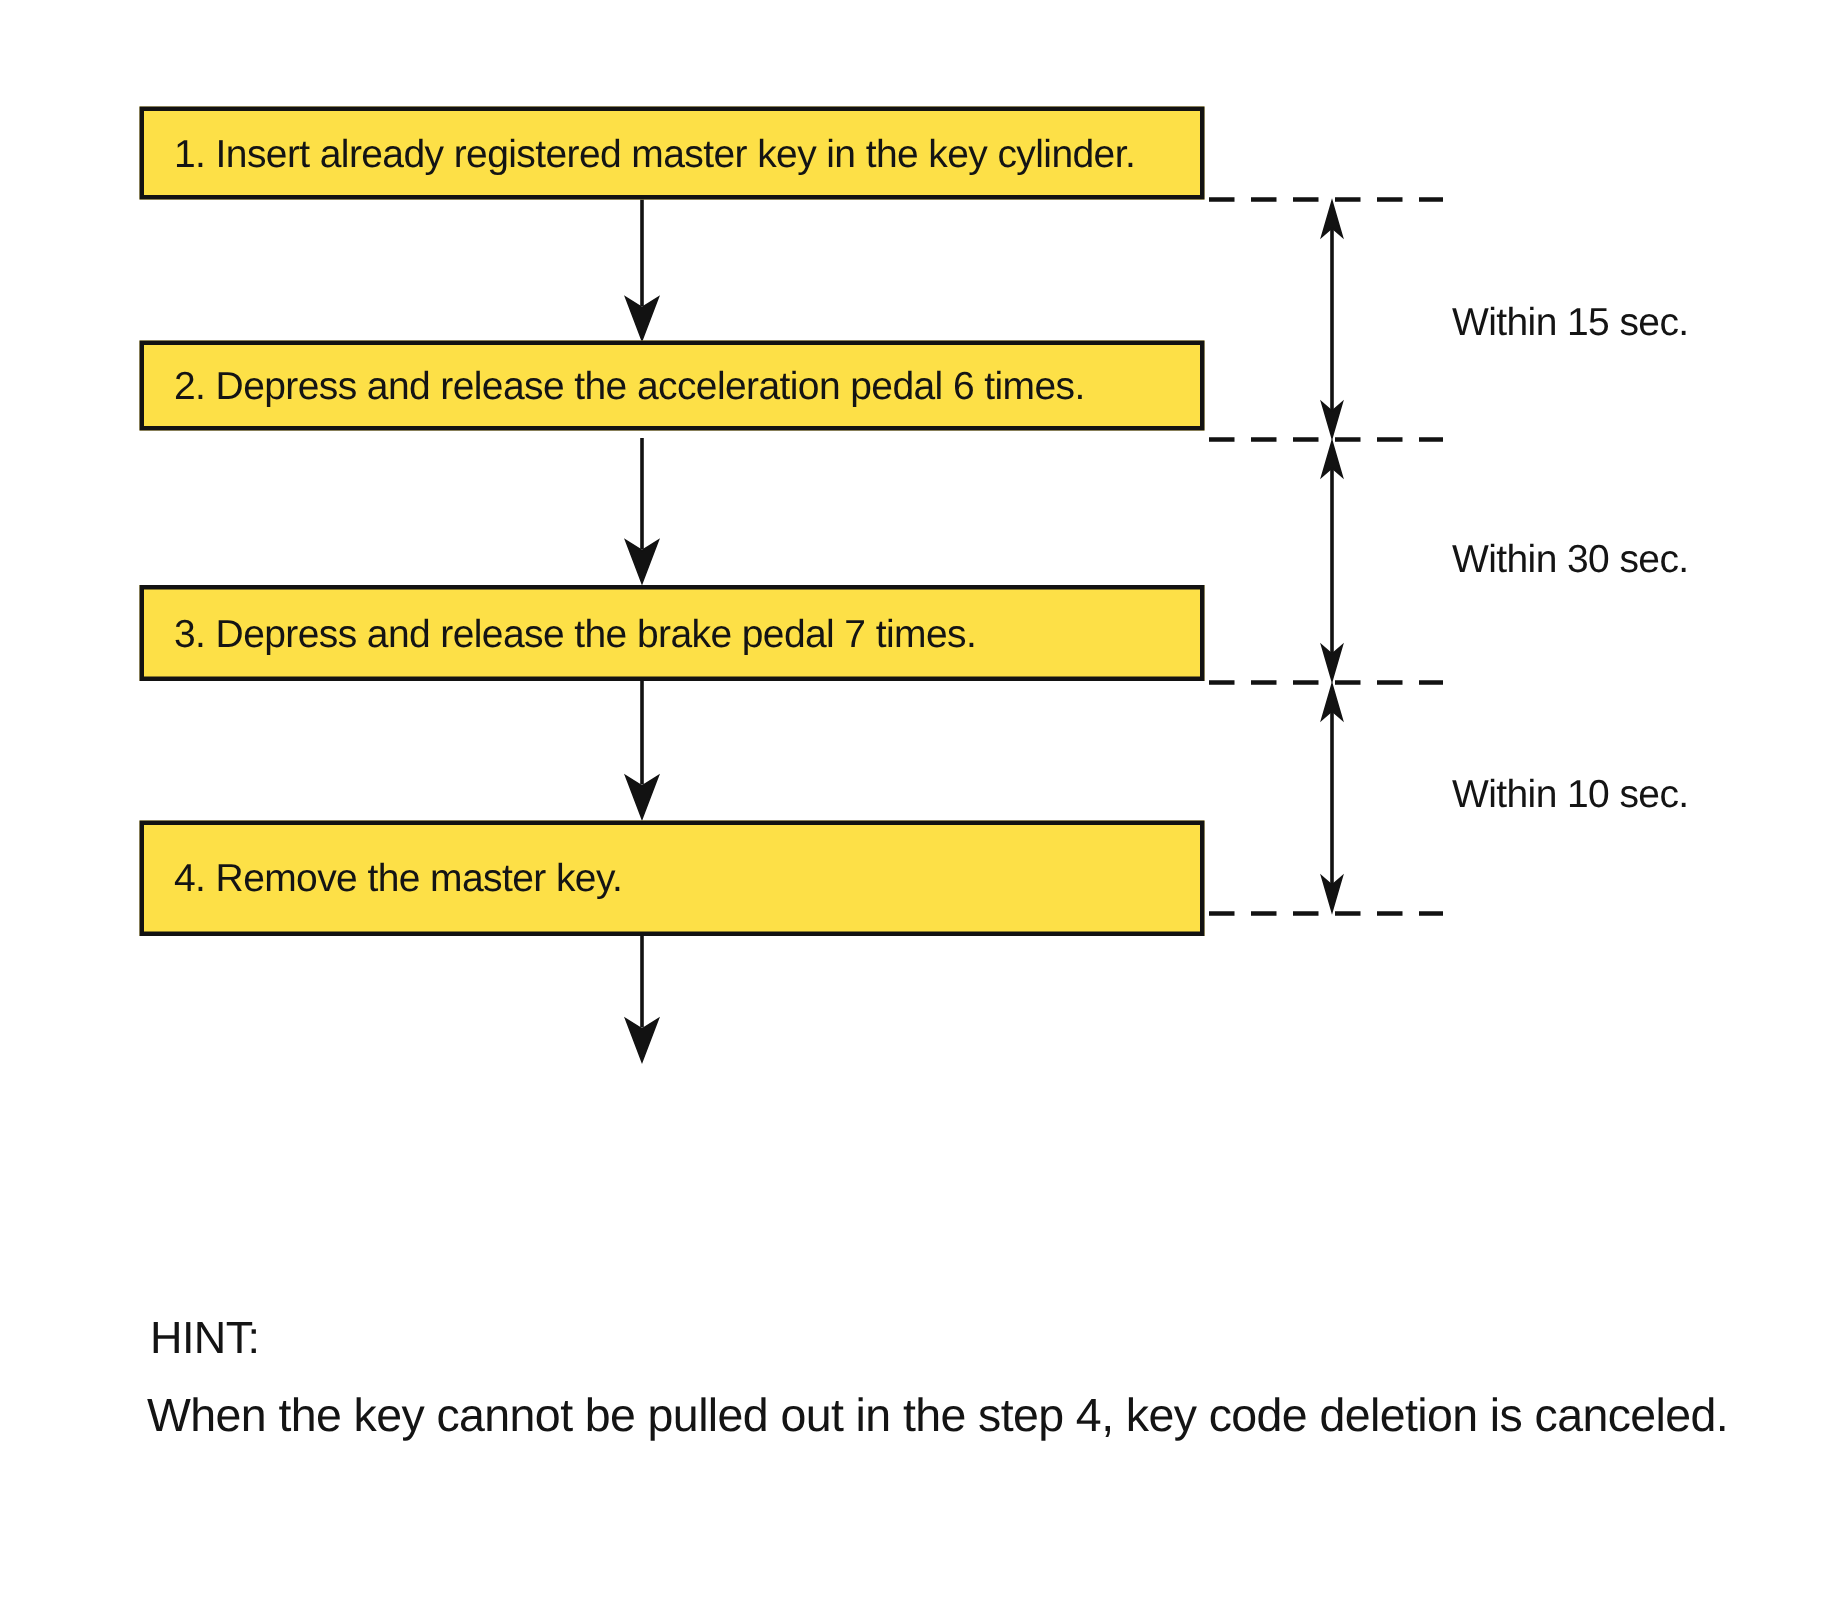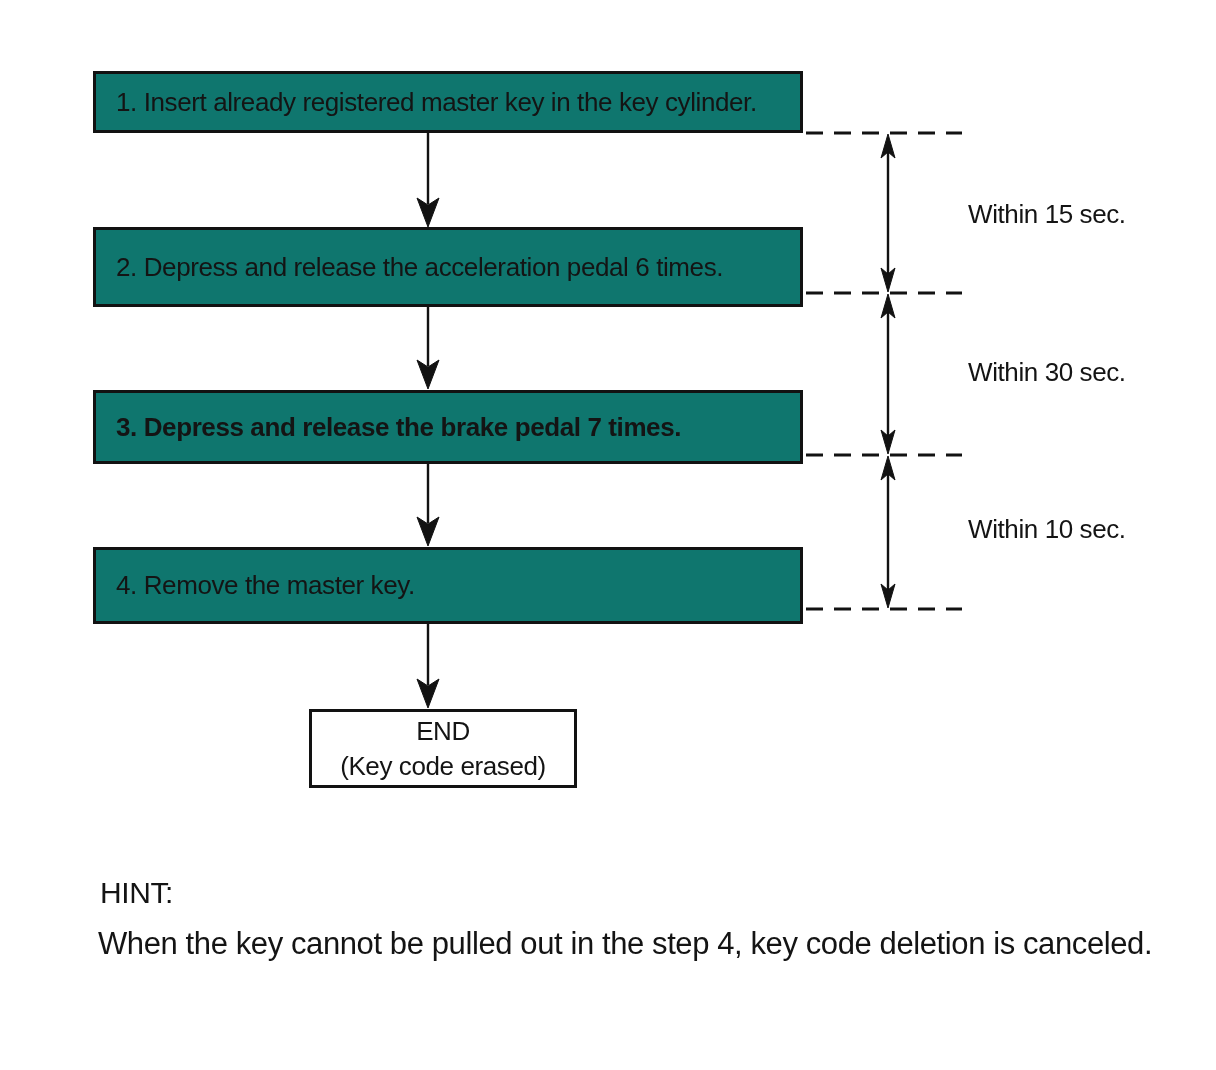"1. Insert already registered master" .step-box { background: #0f766e -> #fde047 }
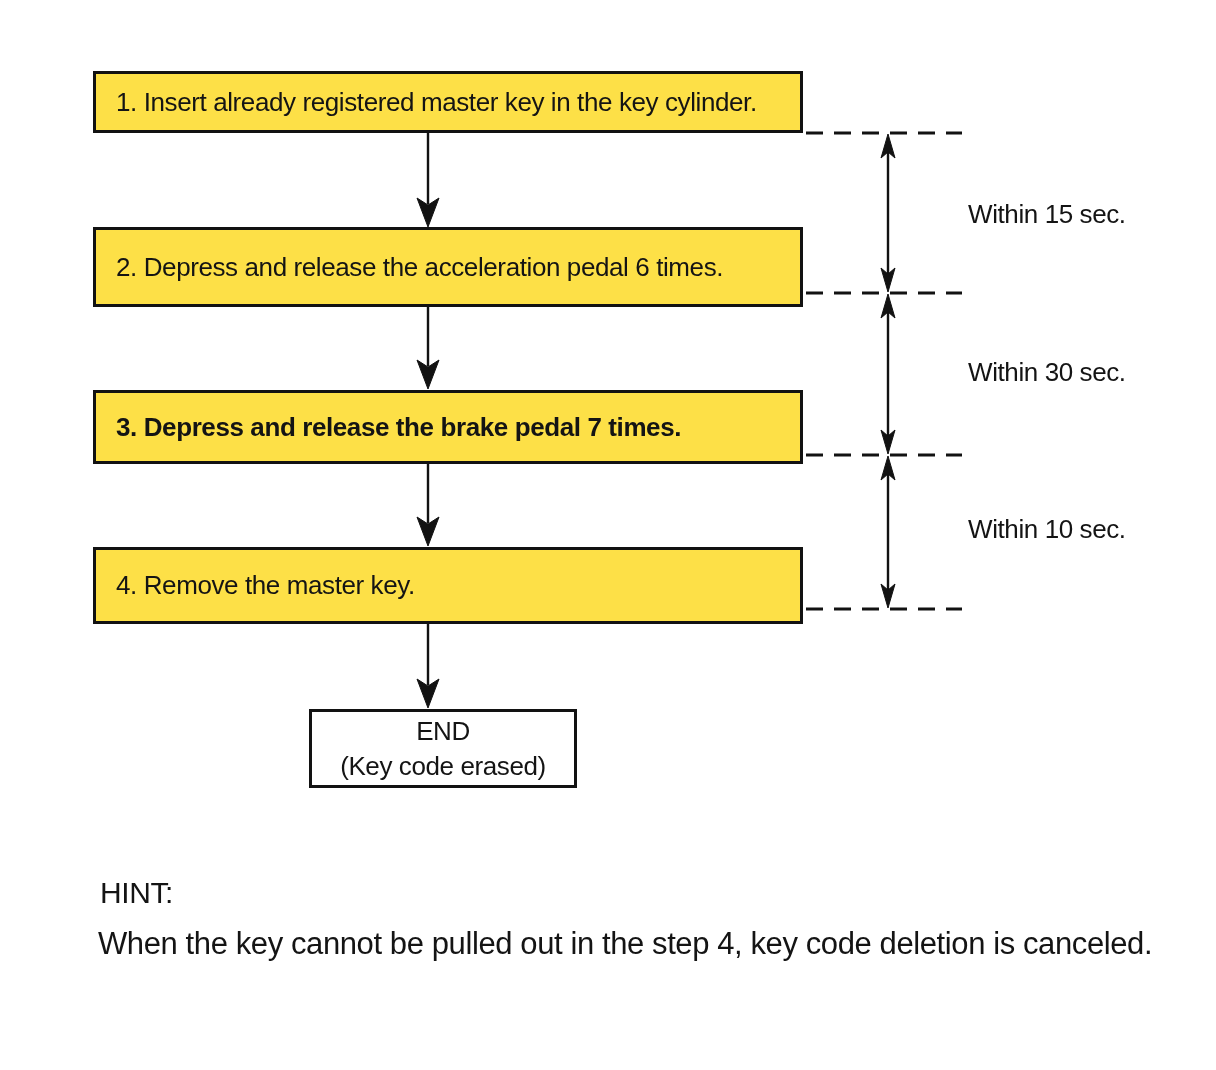"2. Depress and release the" div.step-box { height: 80px -> 60px }
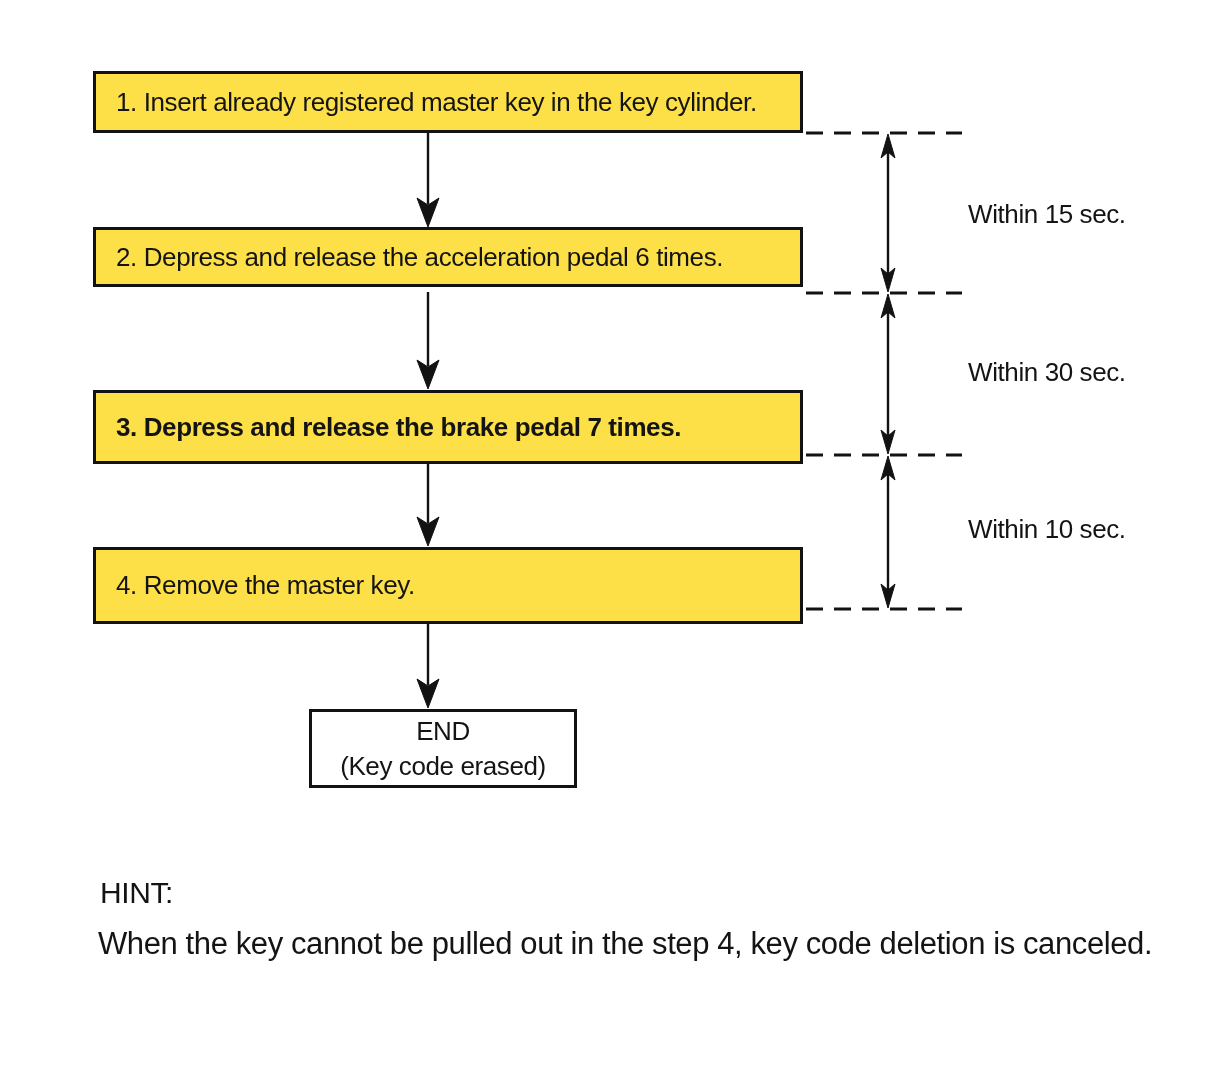"3. Depress and release the" div.step-box { font-weight: bold -> none; height: 74px -> 64px }
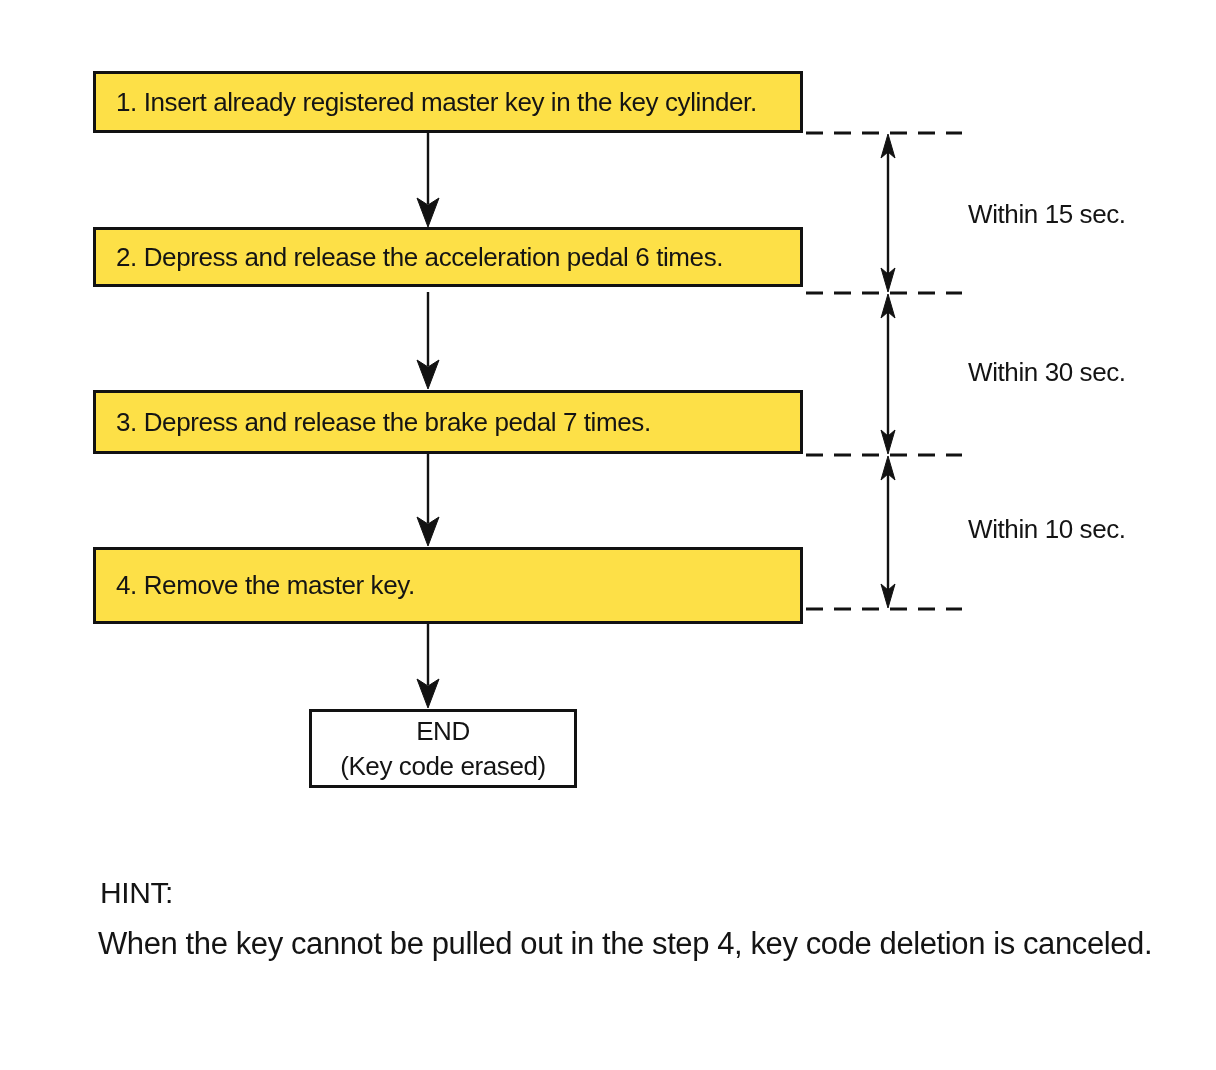"END" div.end-box { html: <div> <div>END</div> <div>(Key code erased)</div> </div> -> none }
